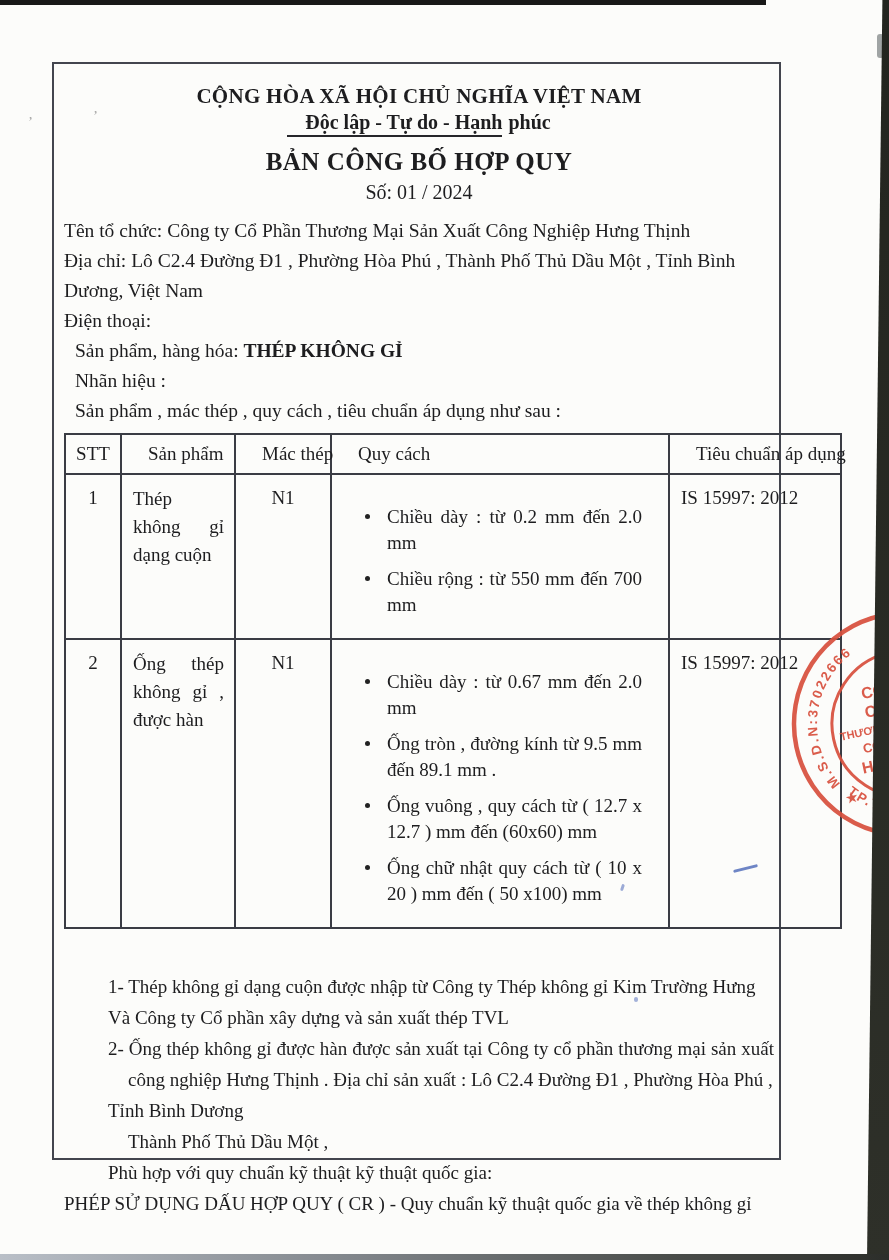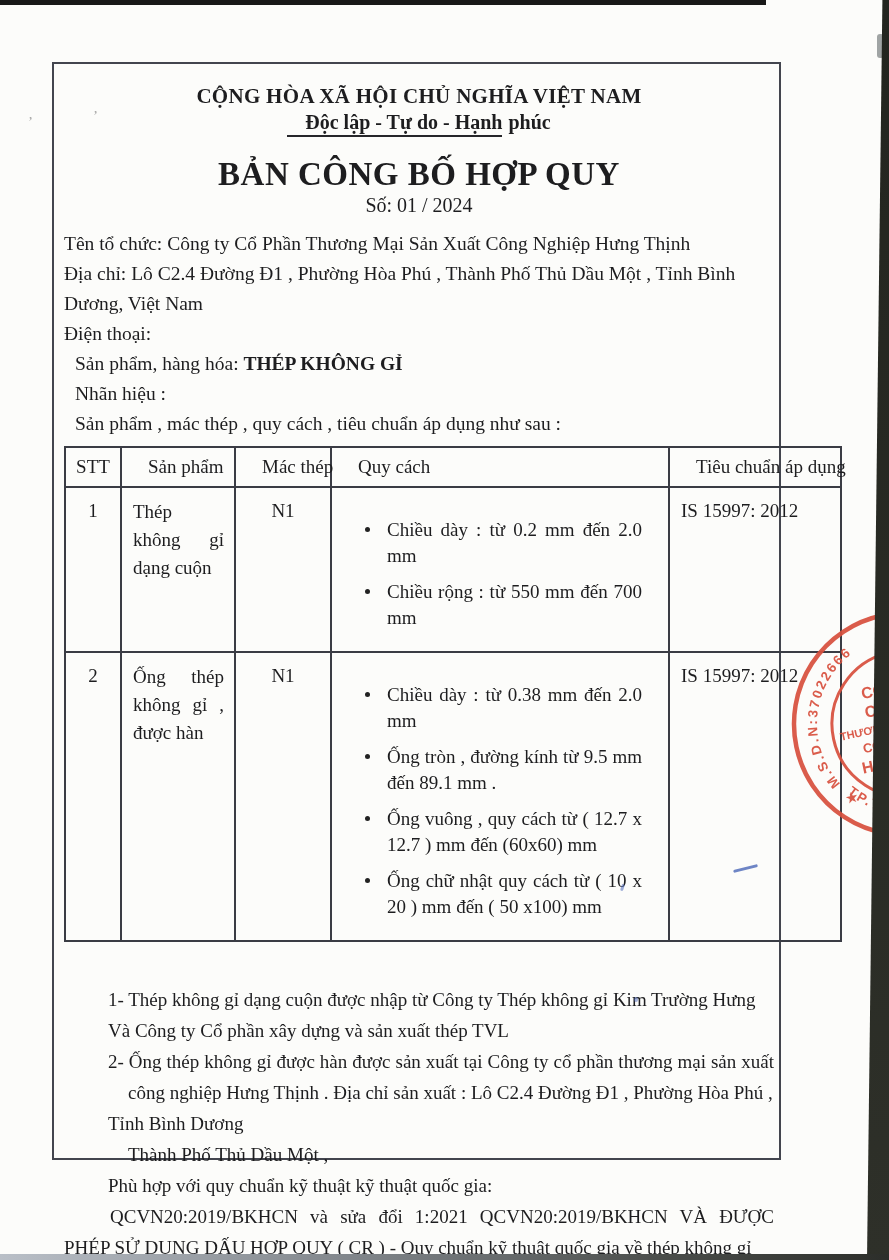"BẢN CÔNG BỐ HỢP QUY" .doc-title { font-size: 33px -> 25px; margin-top: 25px -> 12px }
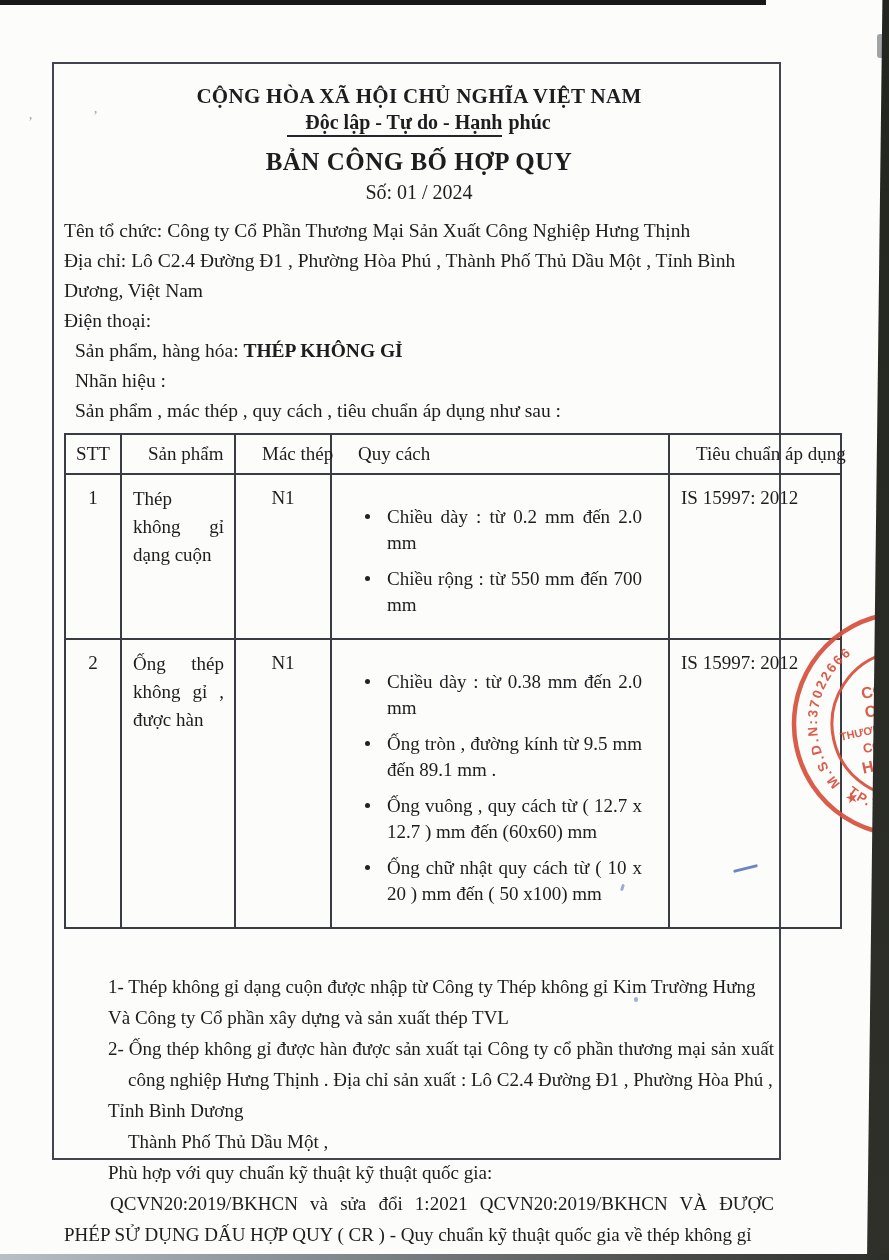"Chiều dày : từ 0.38" li { text: 0.38 -> 0.67 }
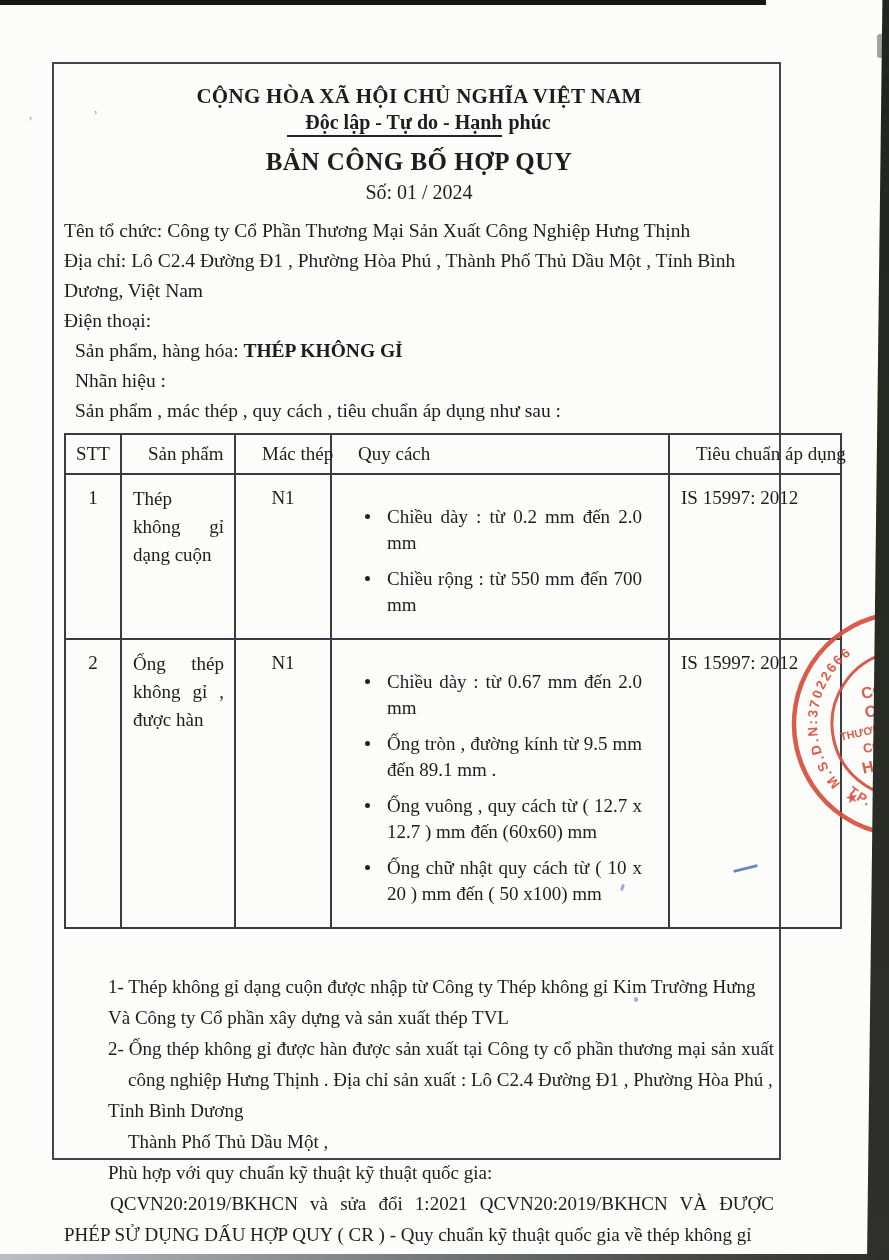"QCVN20:2019/BKHCN và sửa đổi 1:2021" div.nl { html: <div>QCVN20:2019/BKHCN và sửa đổi 1:2021 QCVN20:2019/BKHCN VÀ ĐƯỢC</div> -> none }
